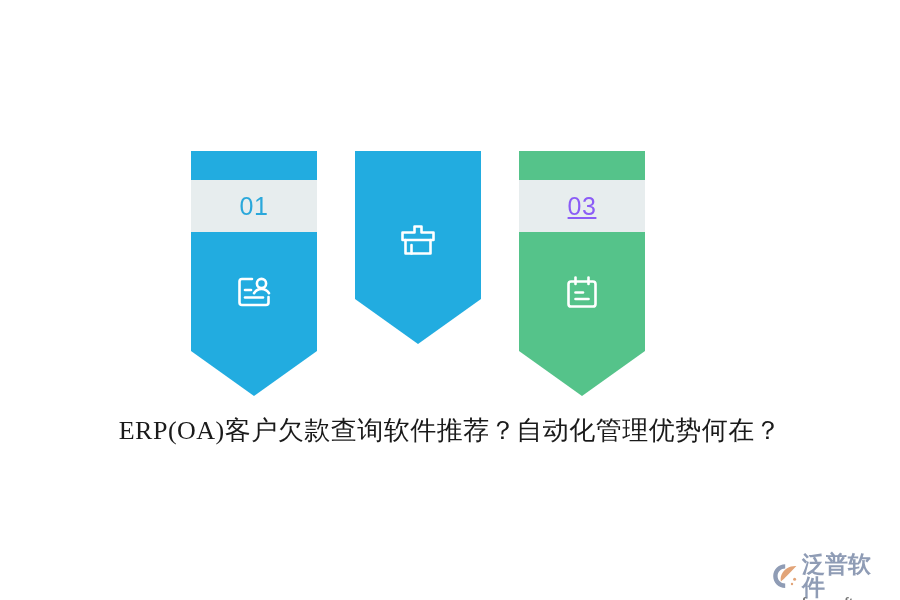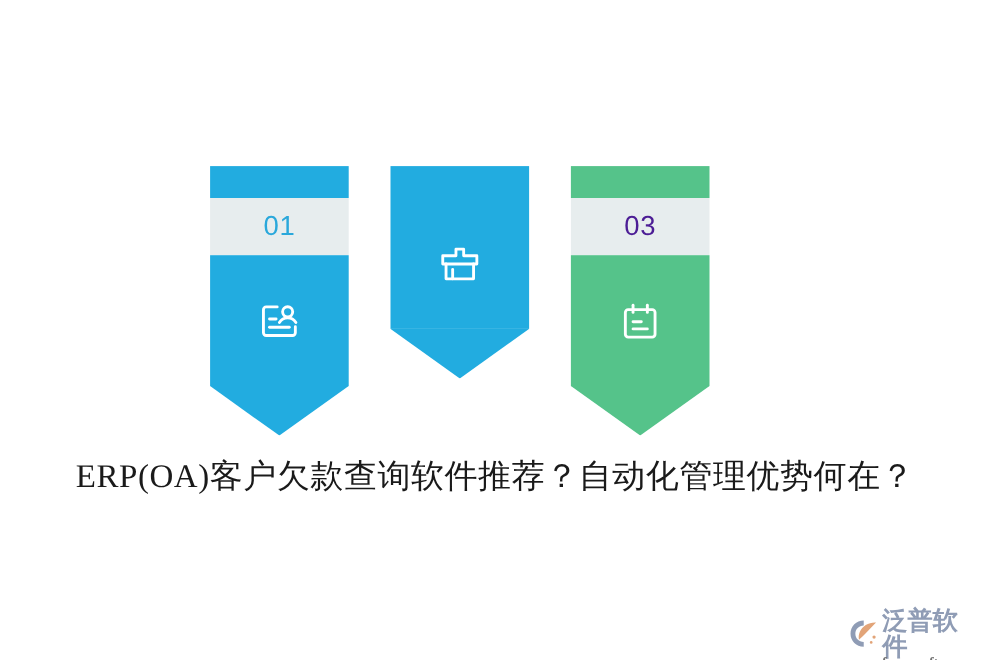"03" span.banner-num { color: #4c1d95 -> #8b5cf6; text-decoration: none -> underline }
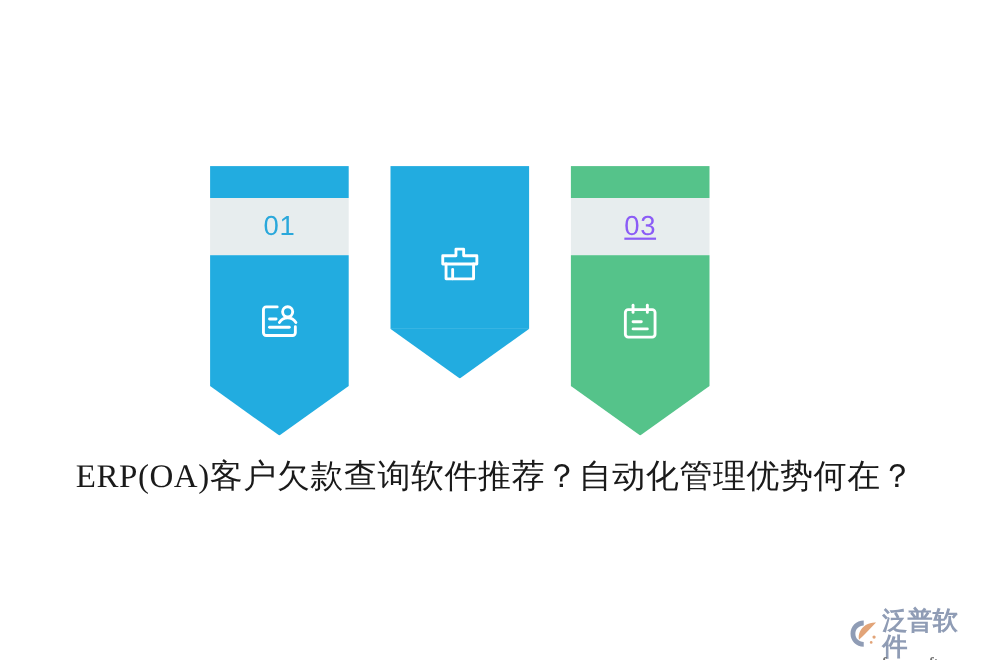"ERP(OA)客户欠款查询软件推荐？自动化管理优势何在？" .title { font-size: 30px -> 26px }
